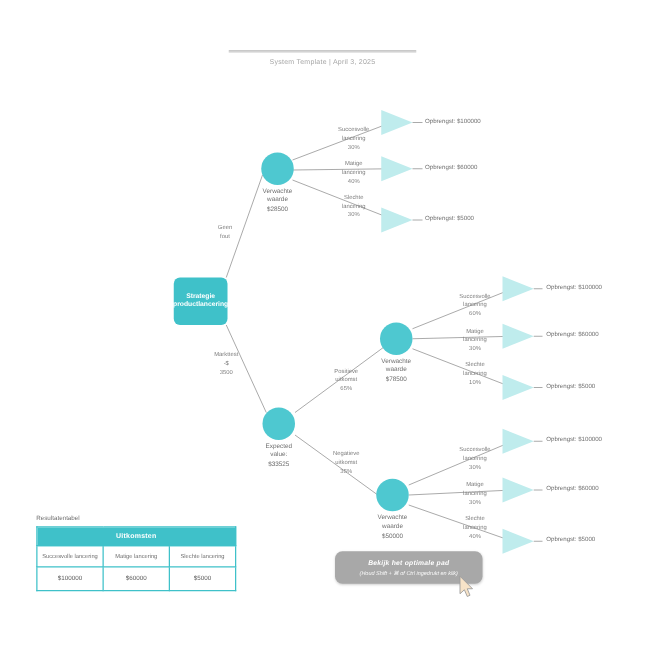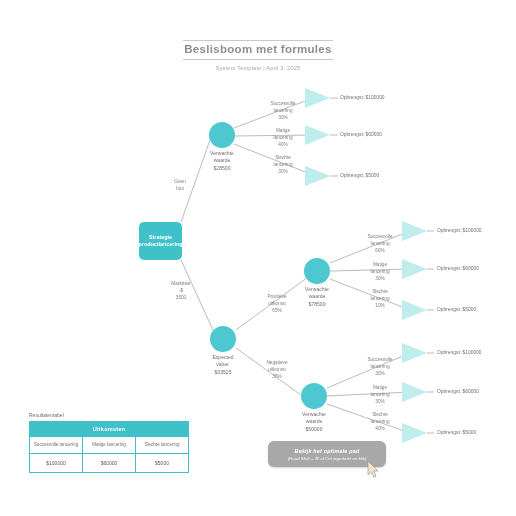"Beslisboom met formules" div.doc-title { html: <div>Beslisboom met formules</div> -> none }
